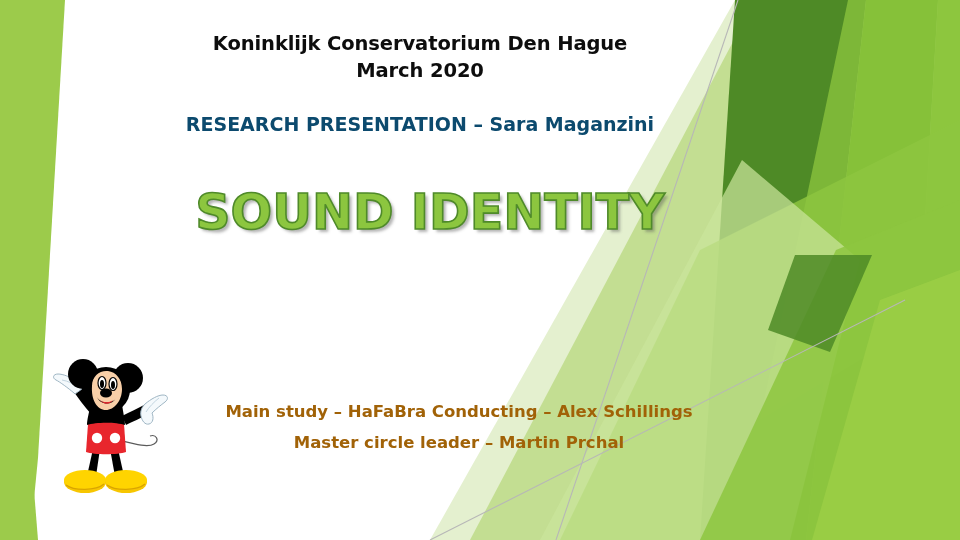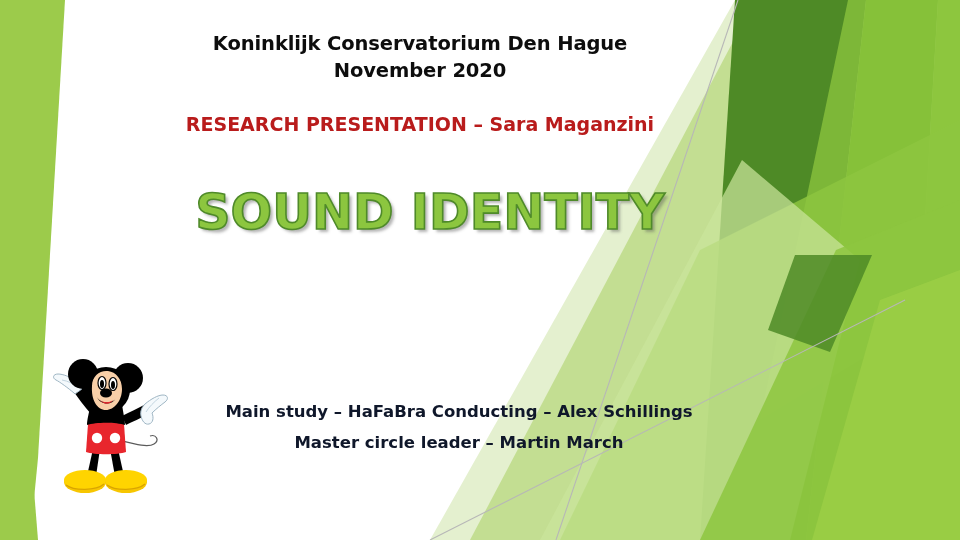"November 2020" div.header-line { text: November -> March }
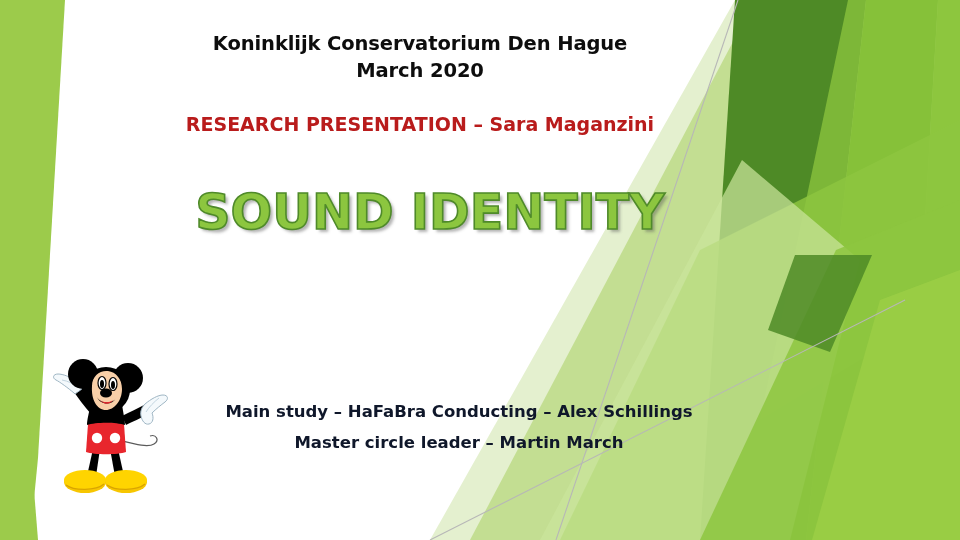"RESEARCH PRESENTATION – Sara Maganzini" .header-sub { color: #b91c1c -> #0c4a6e }
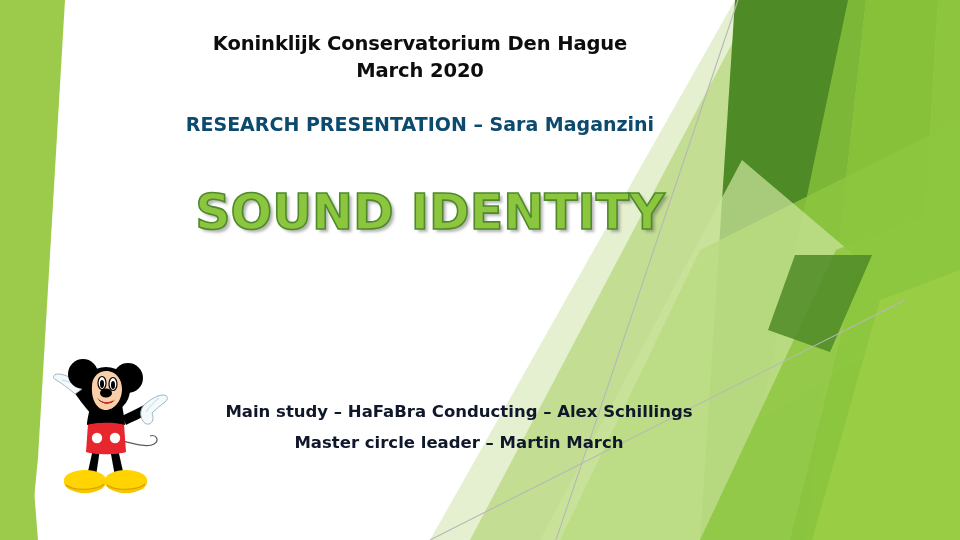"Main study – HaFaBra Conducting" .credit-line { color: #0f172a -> #a16207 }
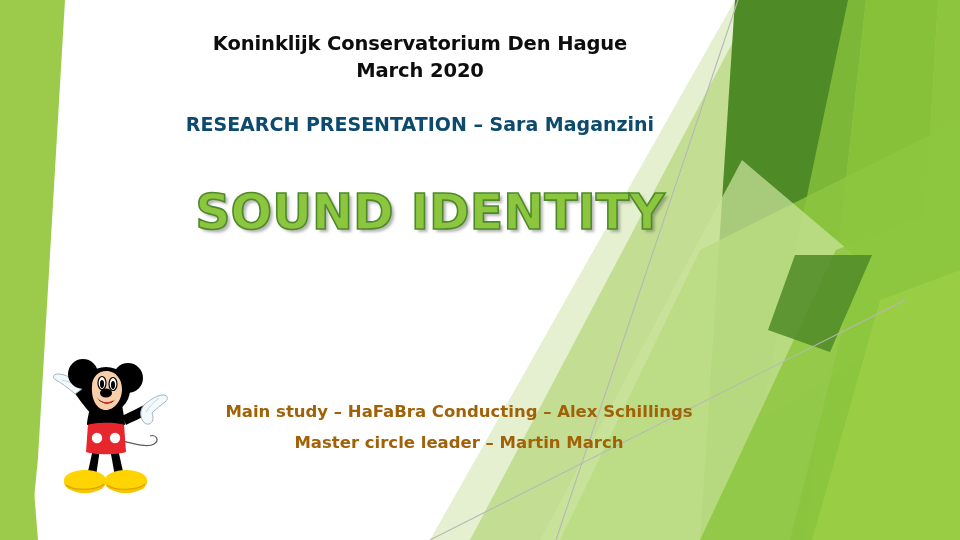"Master circle leader – Martin" div.credit-line { text: March -> Prchal }
